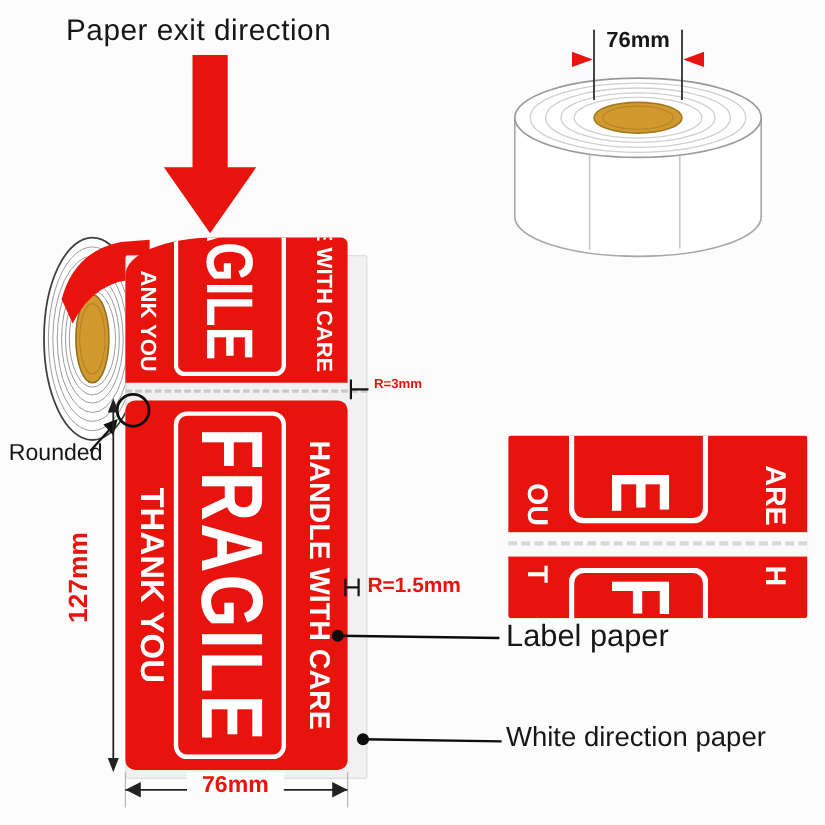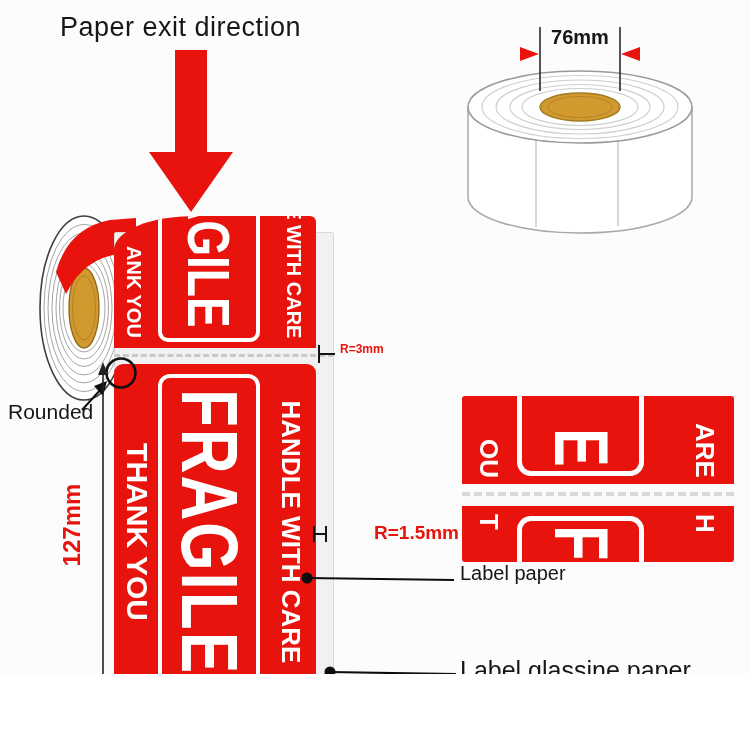"Paper exit direction" #canvas { height: 674px -> 750px }
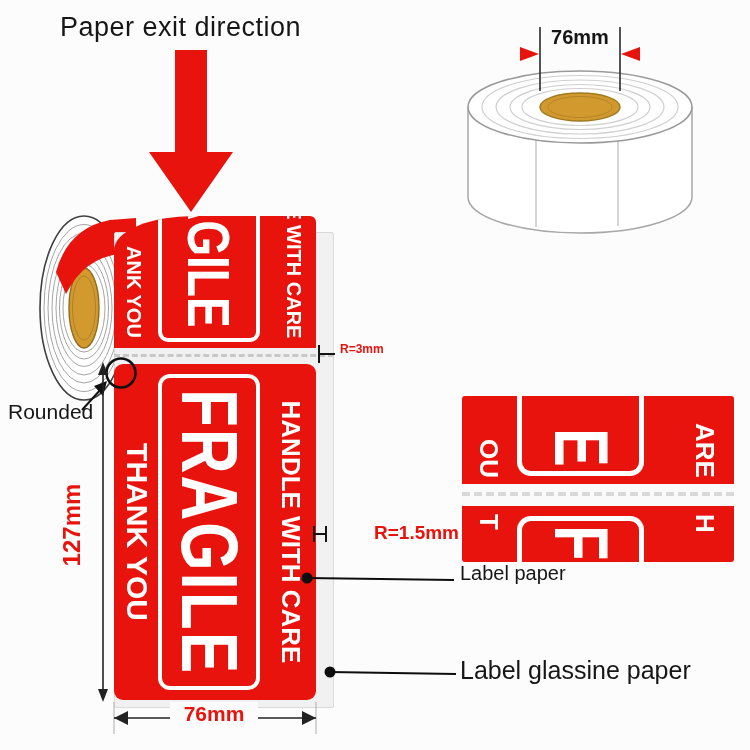"R=1.5mm" div.abs { margin-left: 40px -> none }
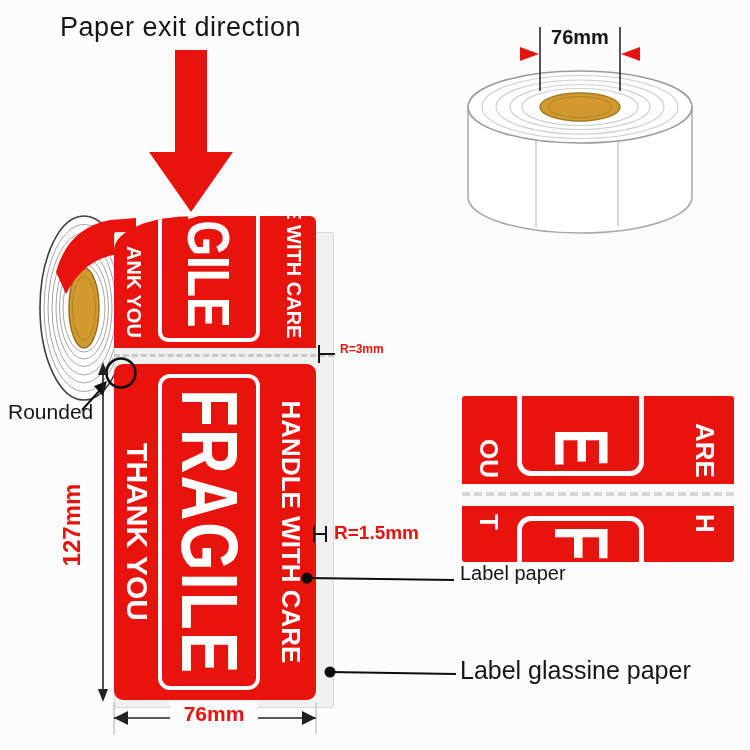"Label paper" div.abs { font-size: 20px -> 28px }
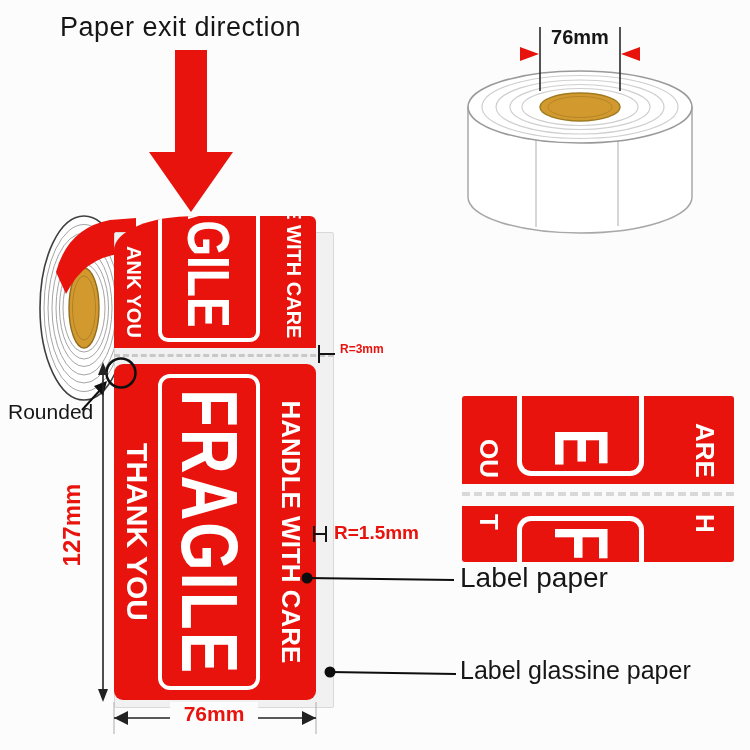"Label glassine paper" div.abs { text: Label glassine -> White direction }
